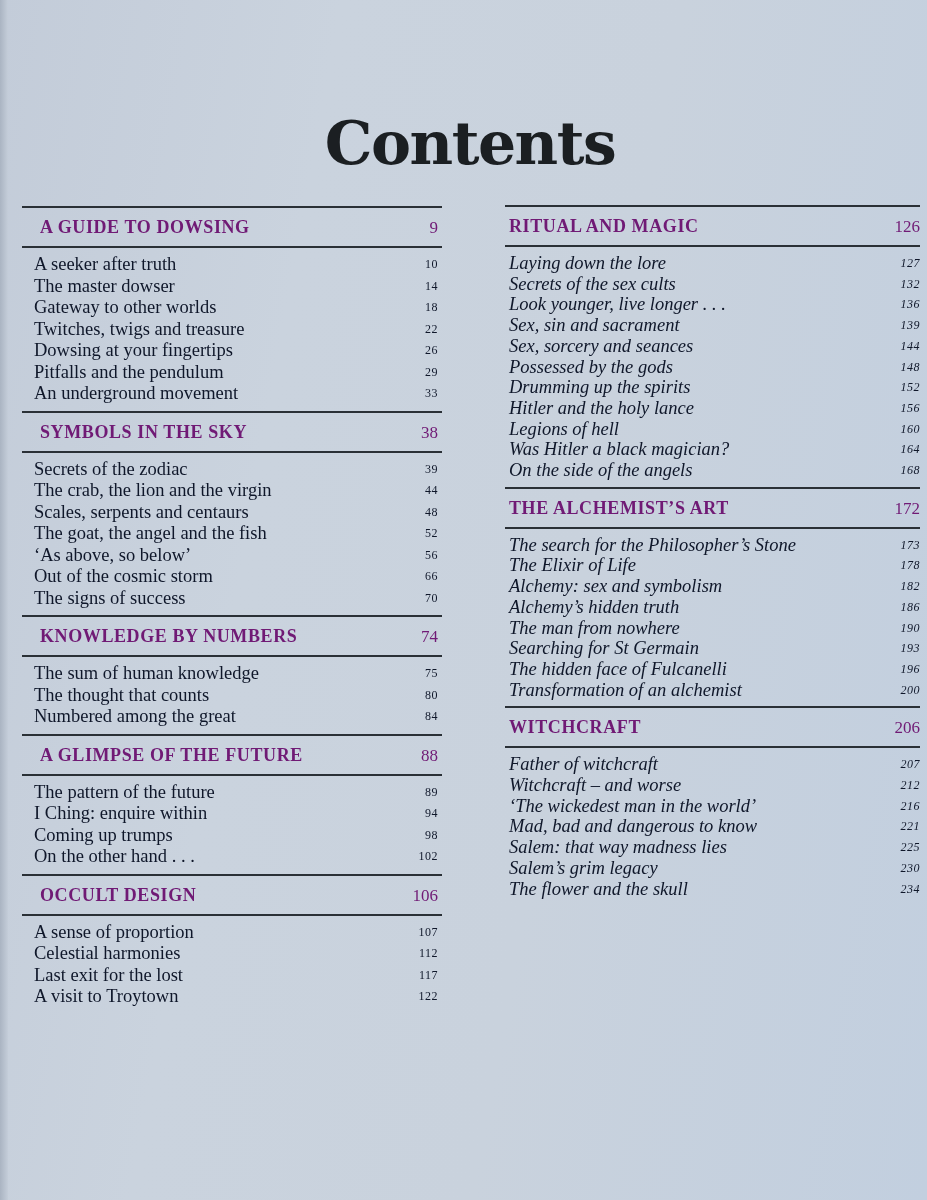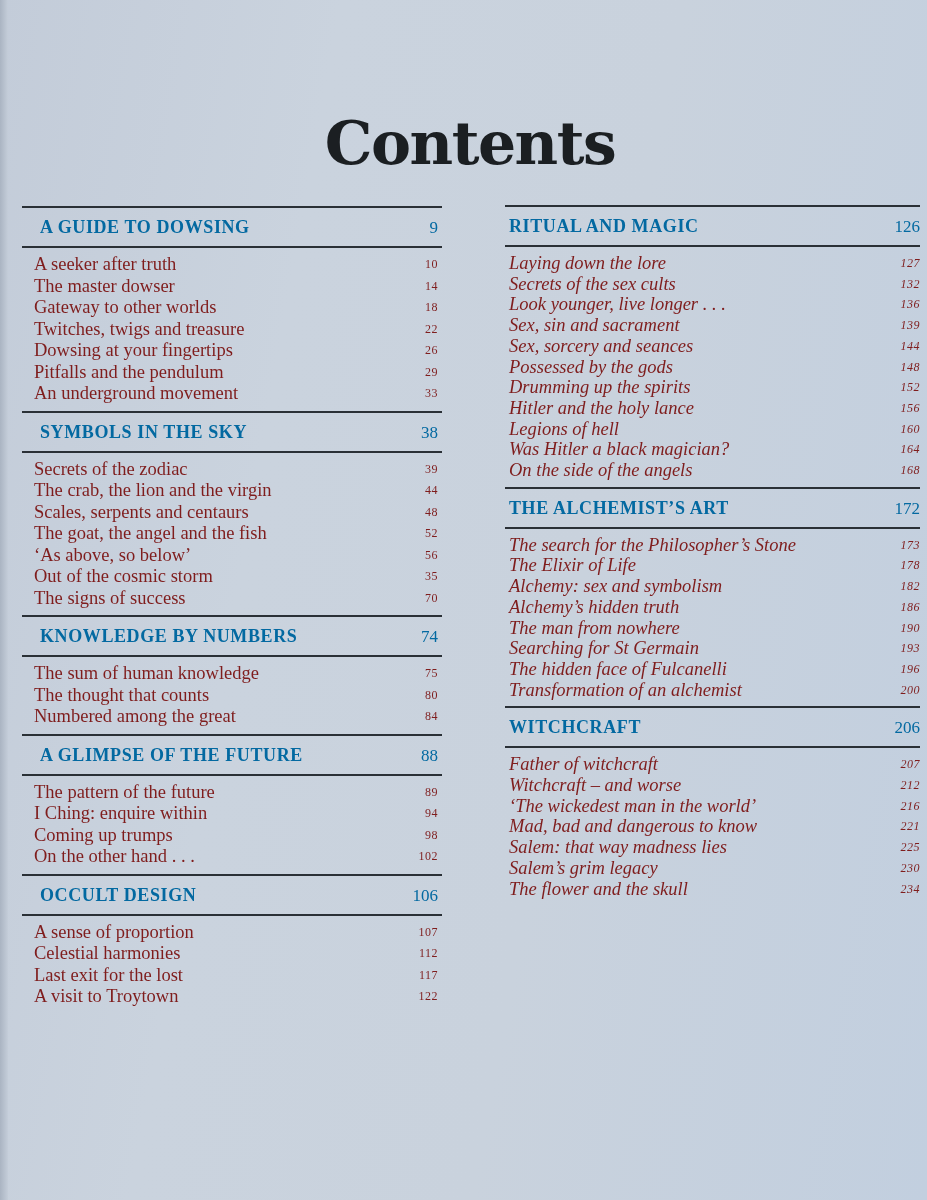"A GUIDE TO DOWSING" .section-head { color: #0369a1 -> #701a75 }
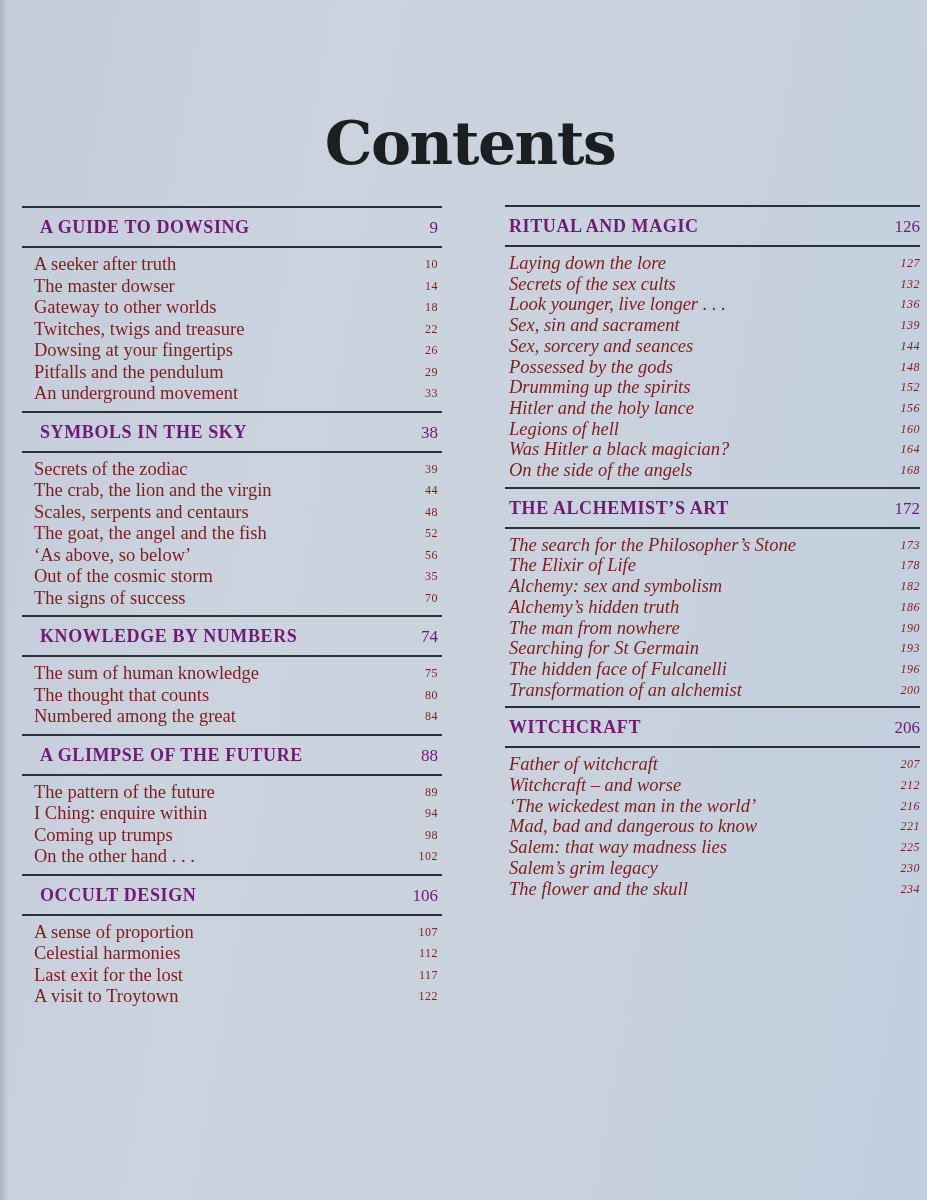"A seeker after truth" .item { color: #7f1d1d -> #0f172a }
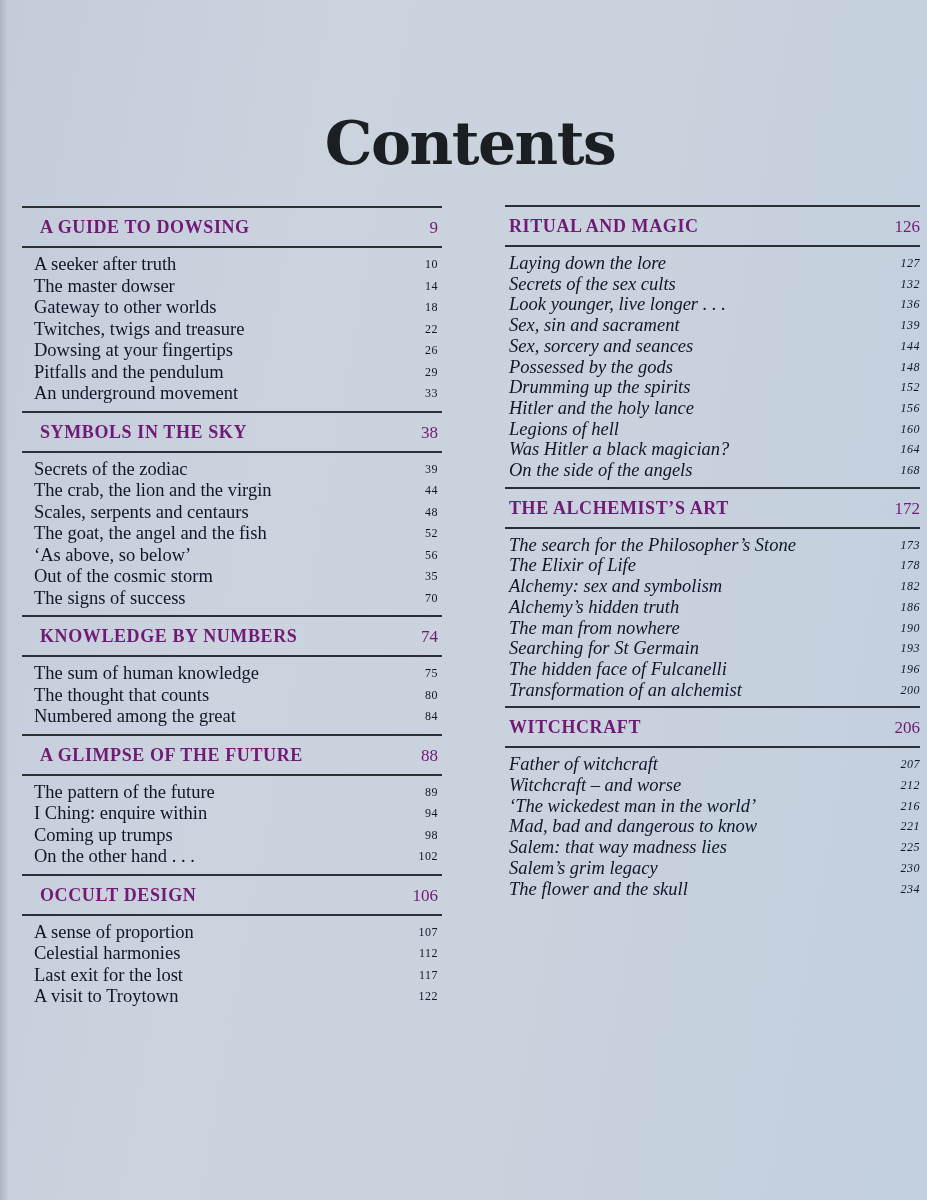"35" span.num { text: 35 -> 66 }
